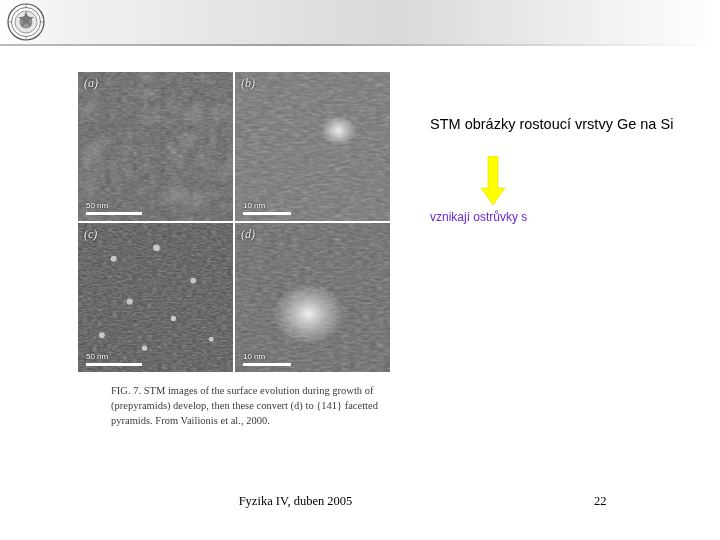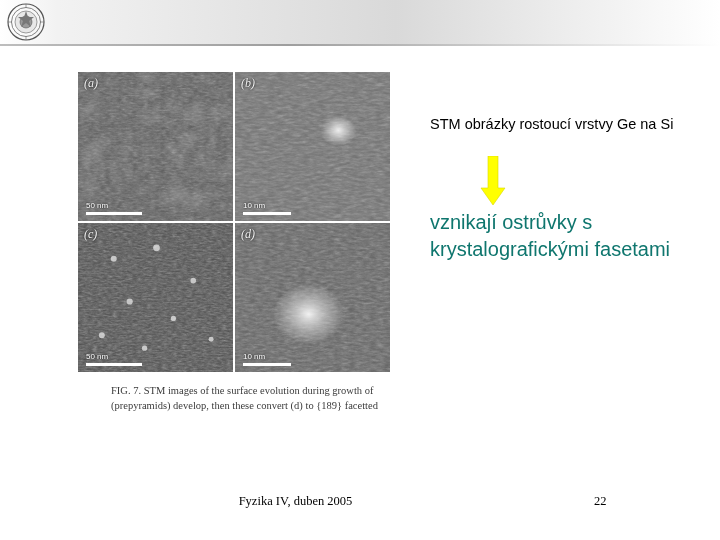"vznikají ostrůvky s" .subtext { color: #0f766e -> #6d28d9; font-size: 20px -> 12px }
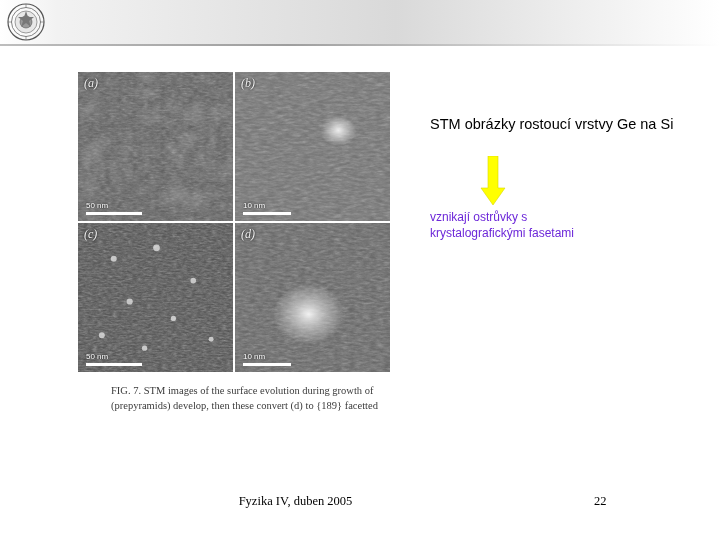"krystalografickými fasetami" div { html: <div>krystalografickými fasetami</div> -> none }
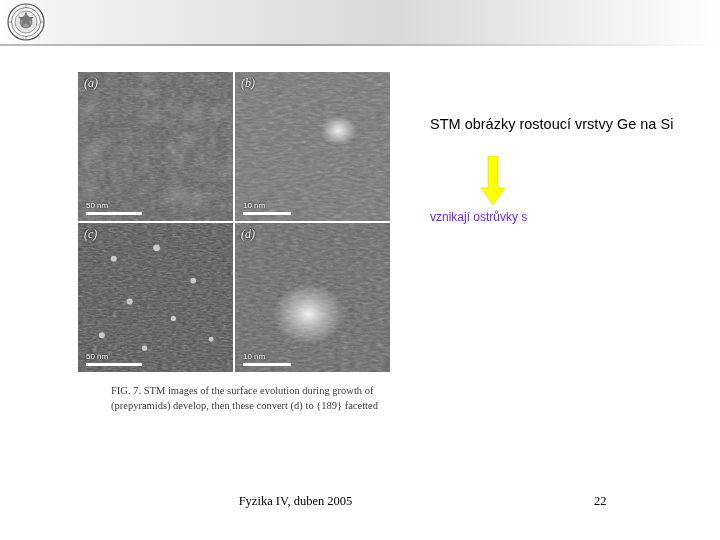"(prepyramids) develop, then these" div { text: 189 -> 141 }
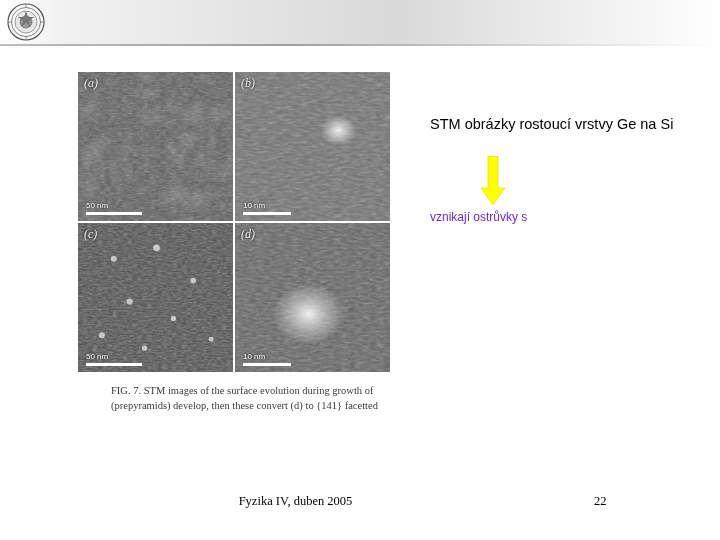"pyramids. From Vailionis et al.," div { html: none -> <div>pyramids. From Vailionis et al., 2000.</div> }
